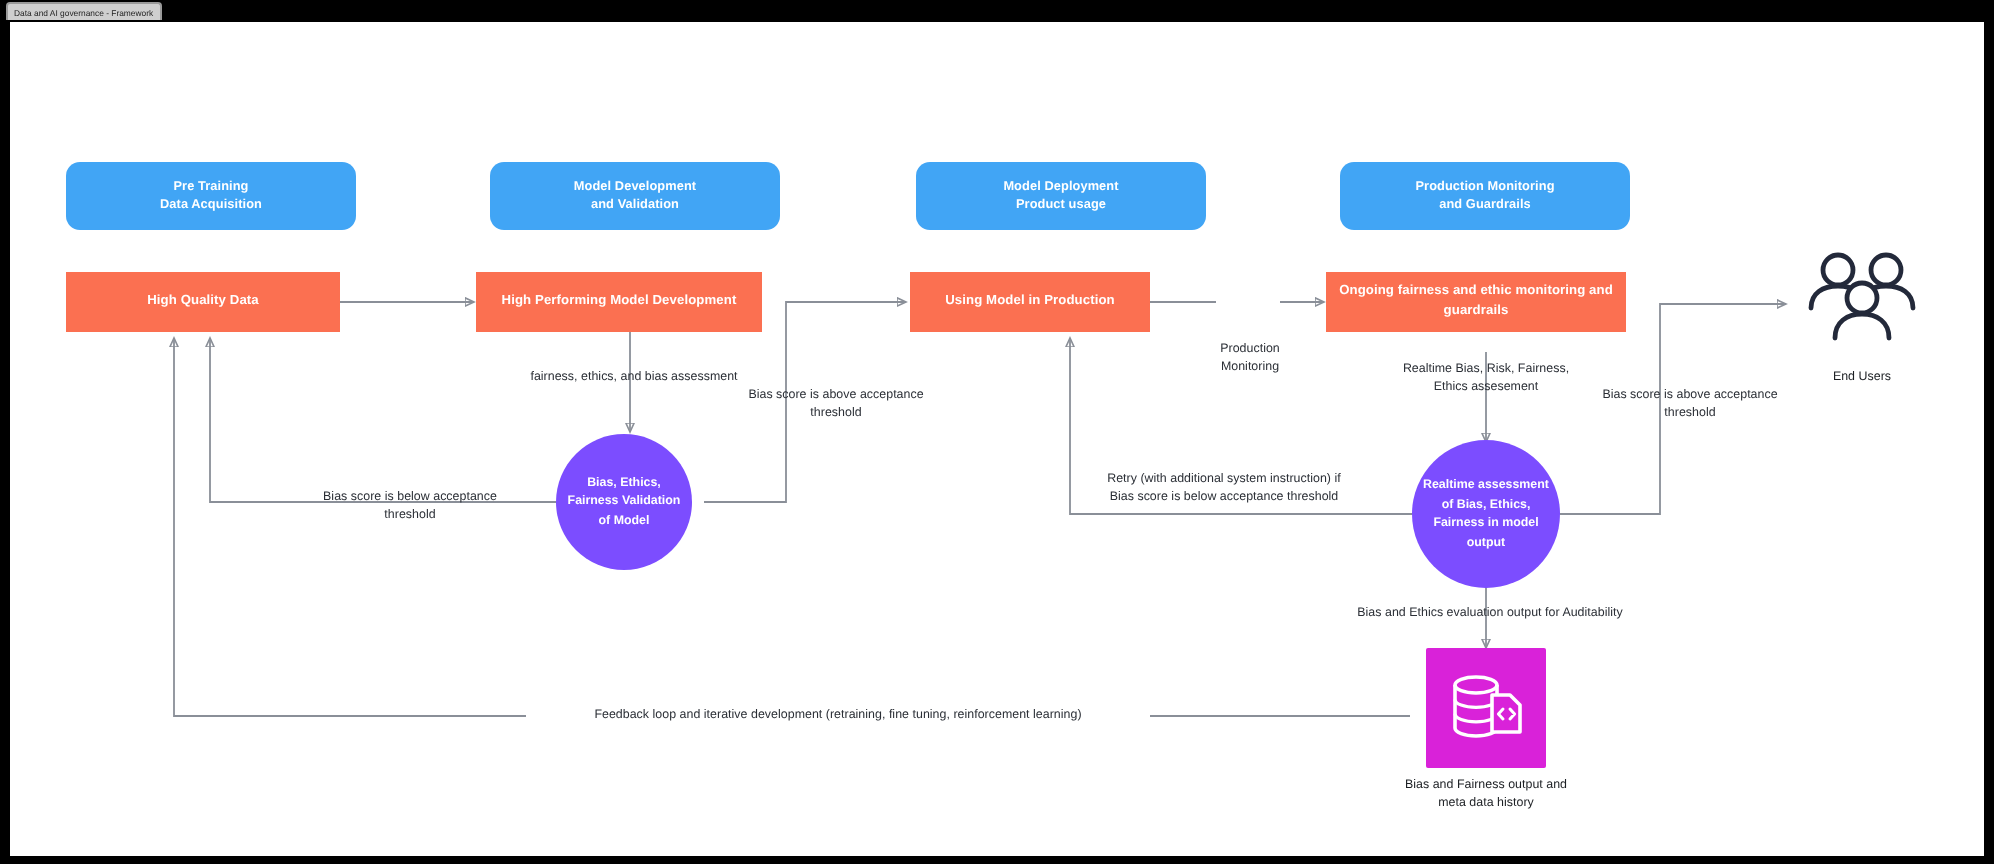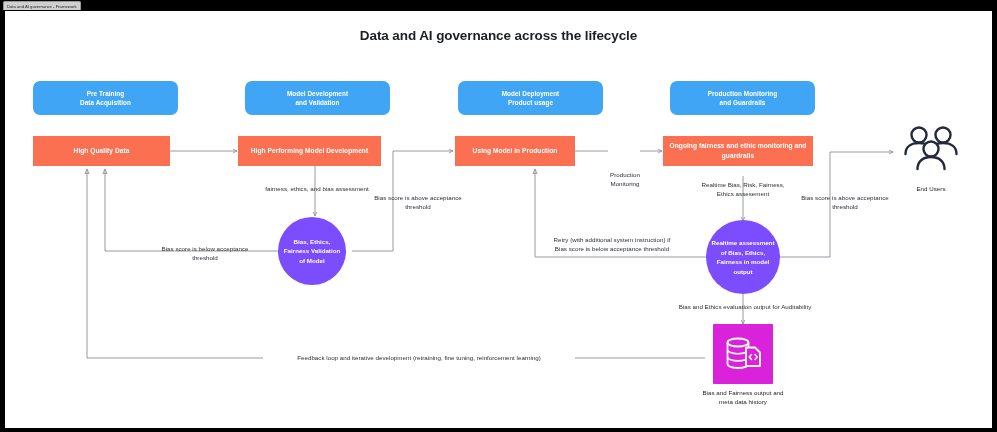"Data and AI governance across" div { html: <div>Data and AI governance across the lifecycle</div> -> none }
